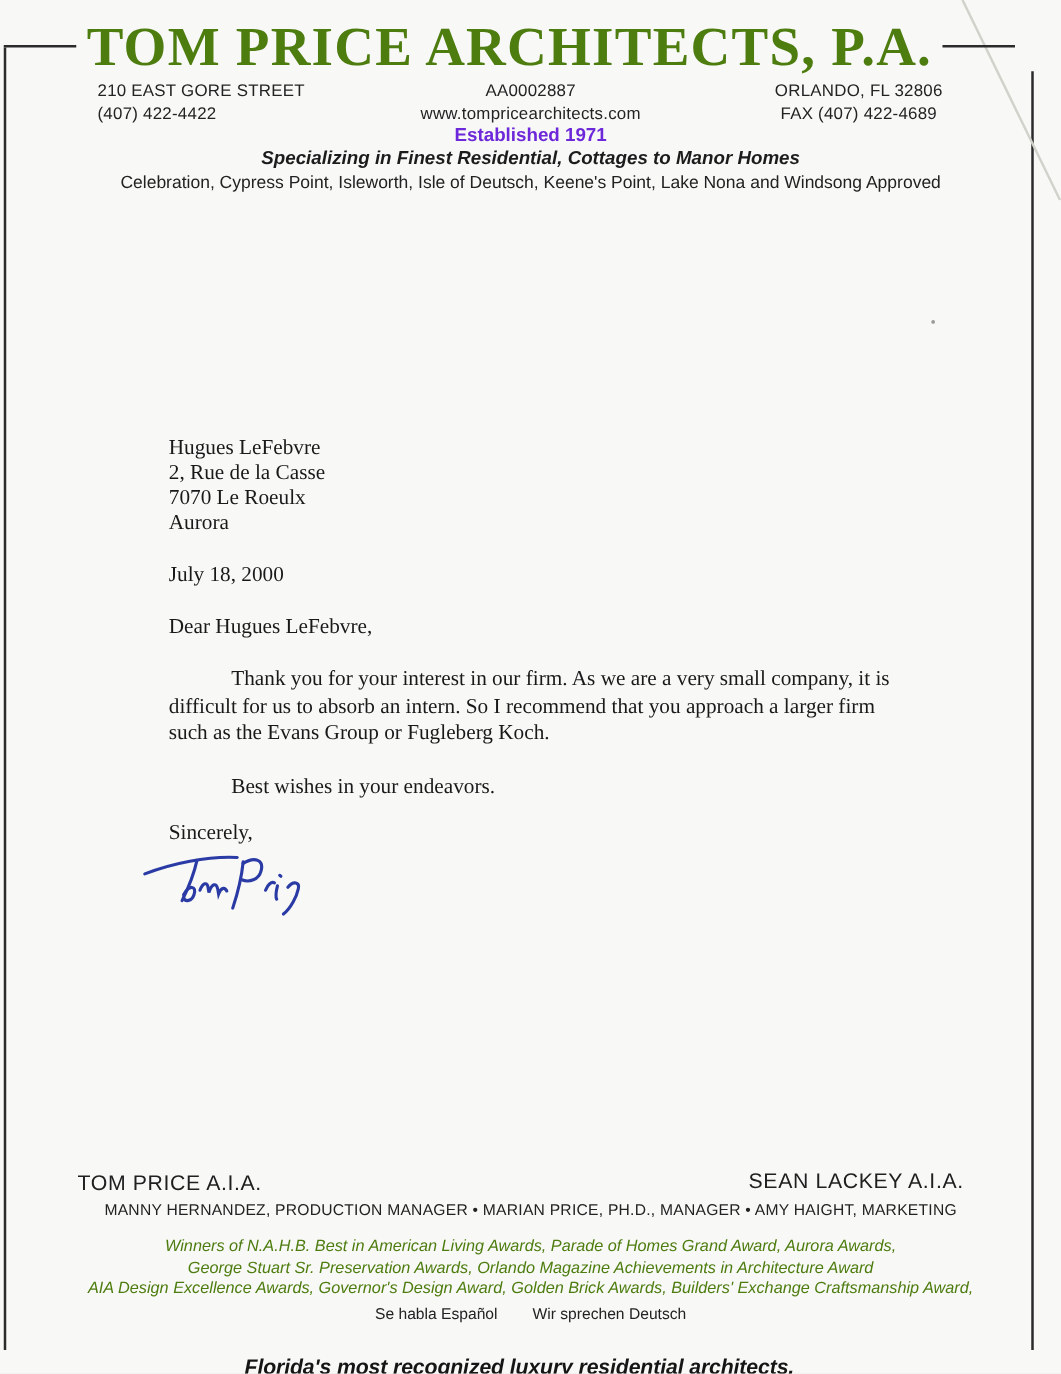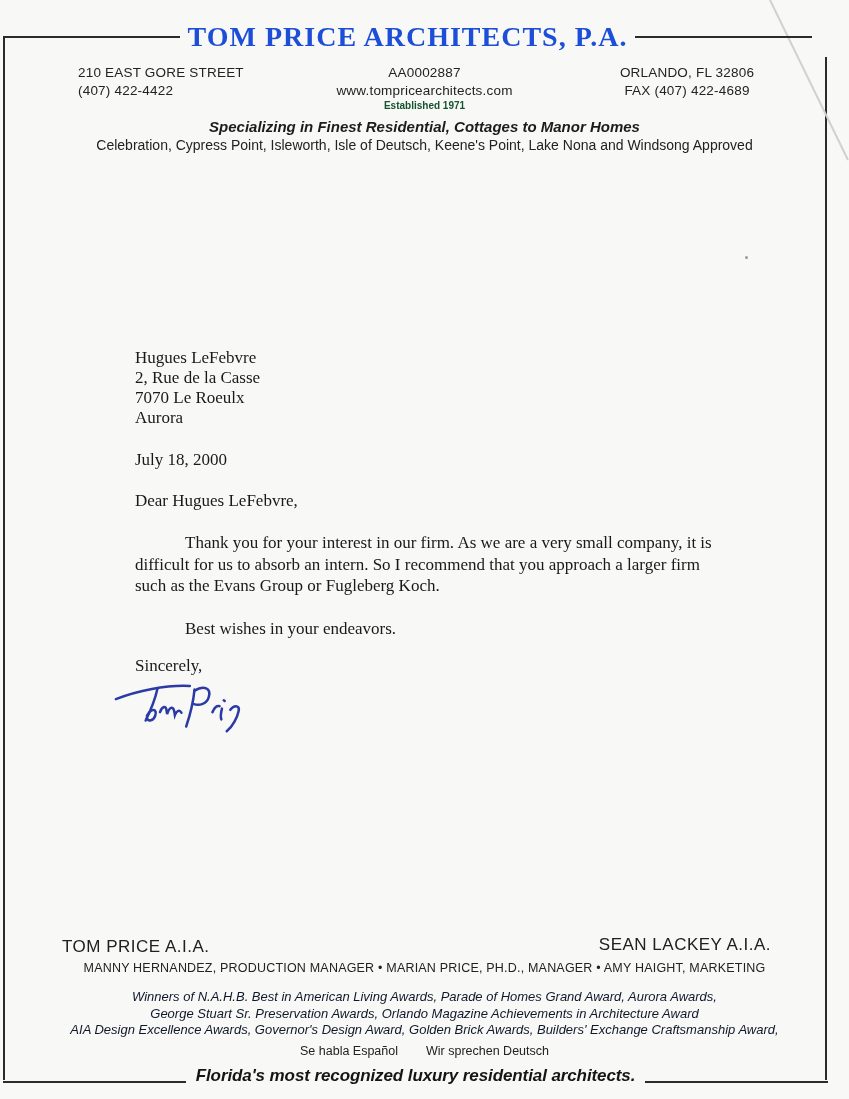"TOM PRICE ARCHITECTS, P.A." .company-name { color: #1d4ed8 -> #4d7c0f; font-size: 28px -> 44px }
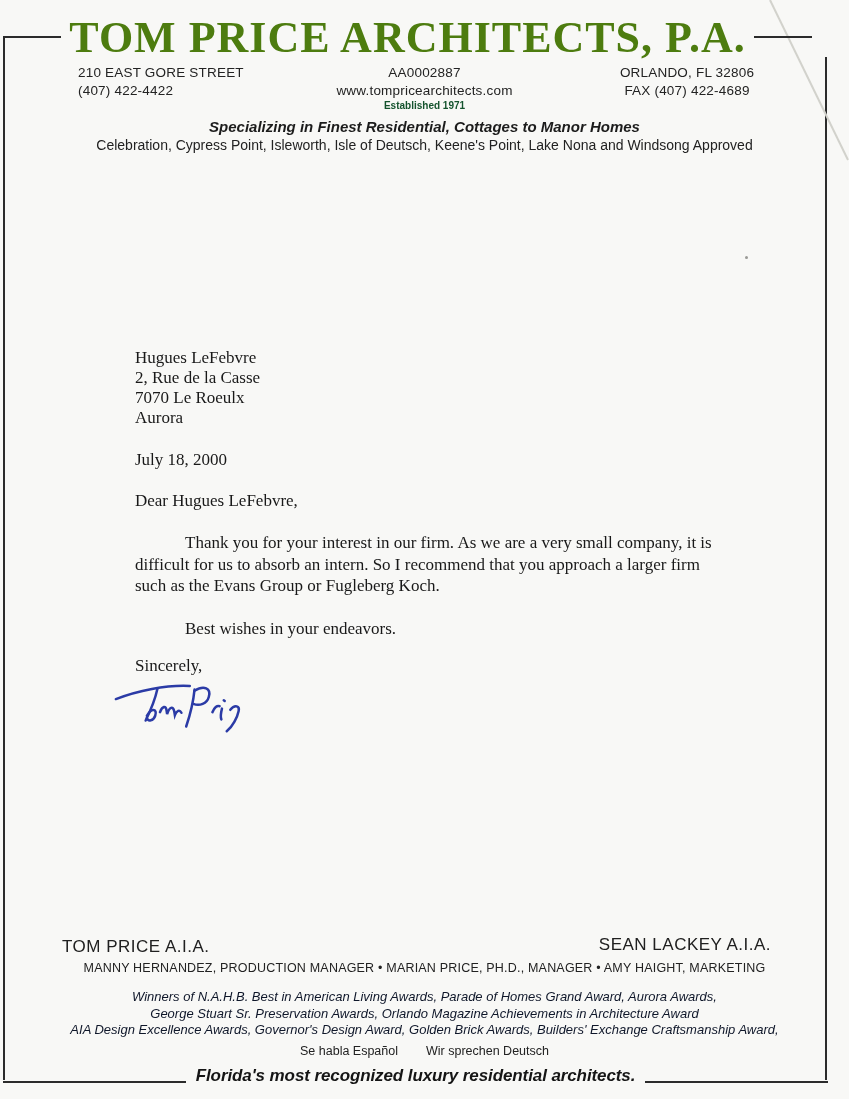"Established 1971" .established { color: #14532d -> #6d28d9; font-size: 10px -> 15px }
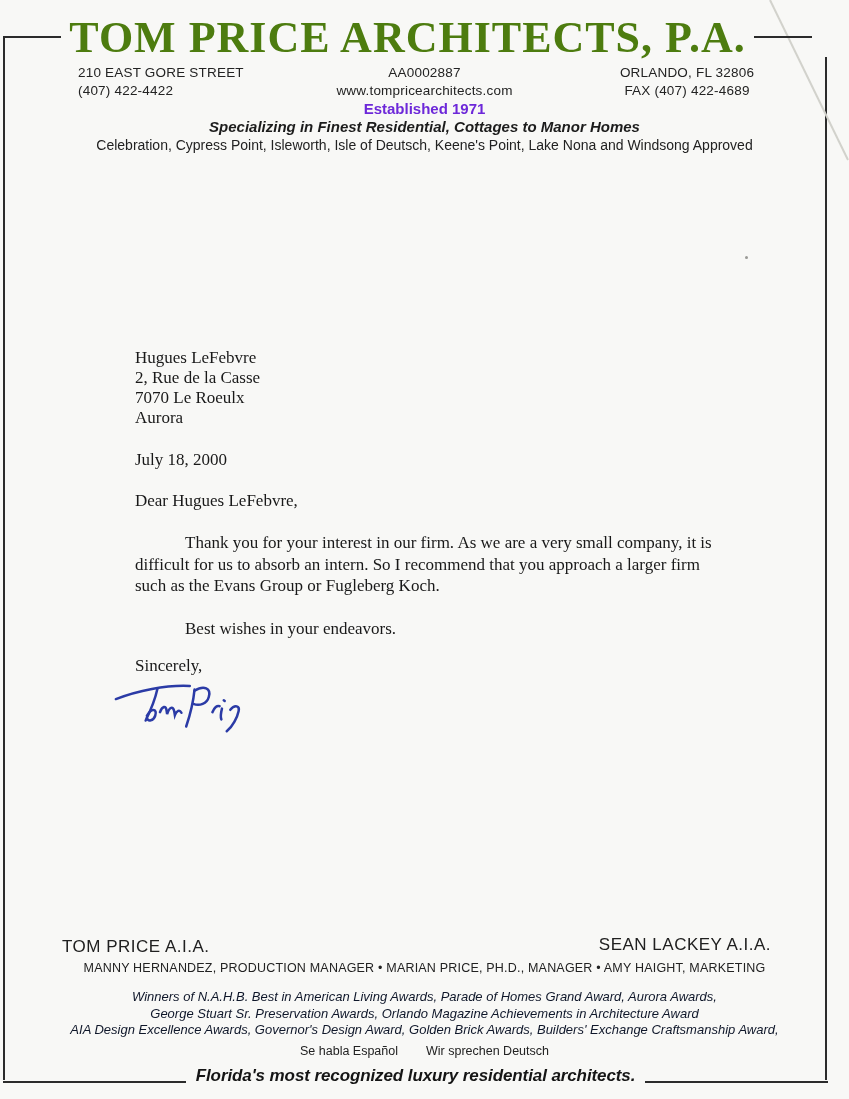"Winners of N.A.H.B. Best in" .awards { color: #0f172a -> #4d7c0f }
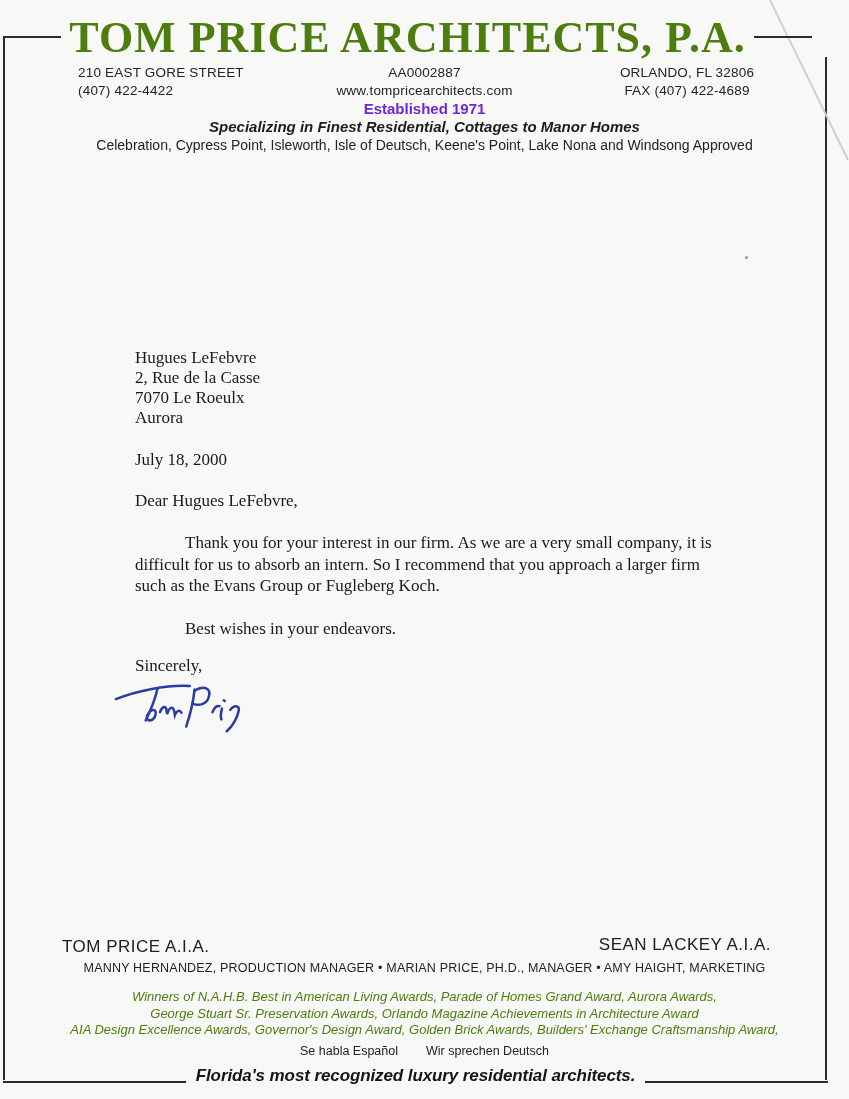"Florida's most recognized luxury" .tagline-row { flex-direction: none -> column }
